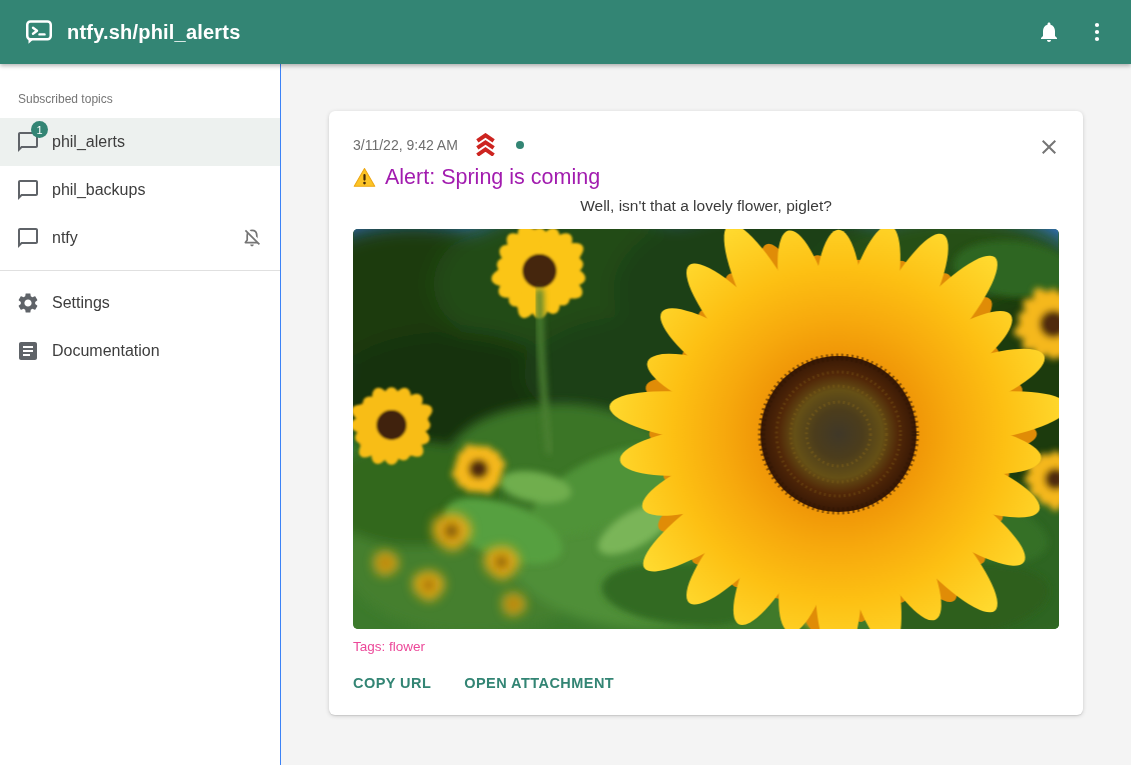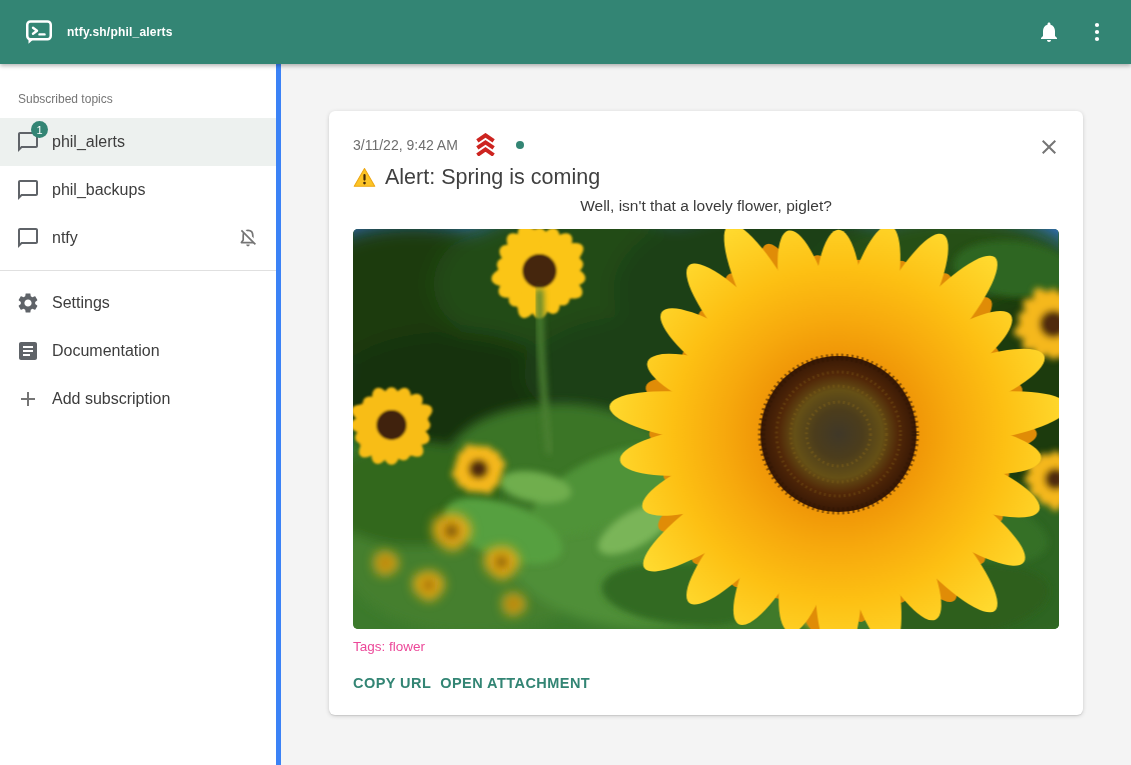"ntfy.sh/phil_alerts" .appbar-title { font-size: 12px -> 20px }
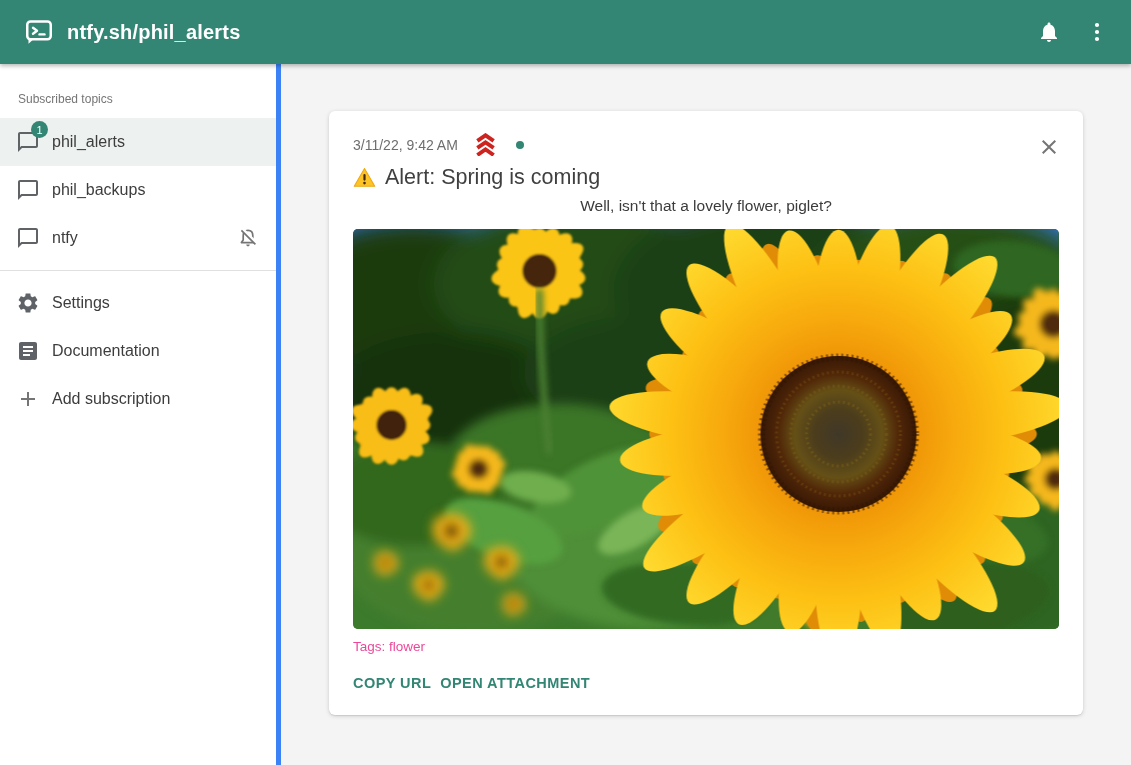"Subscribed topics" .sidebar { border-right: 5px solid #3b82f6 -> 1px solid #3b82f6 }
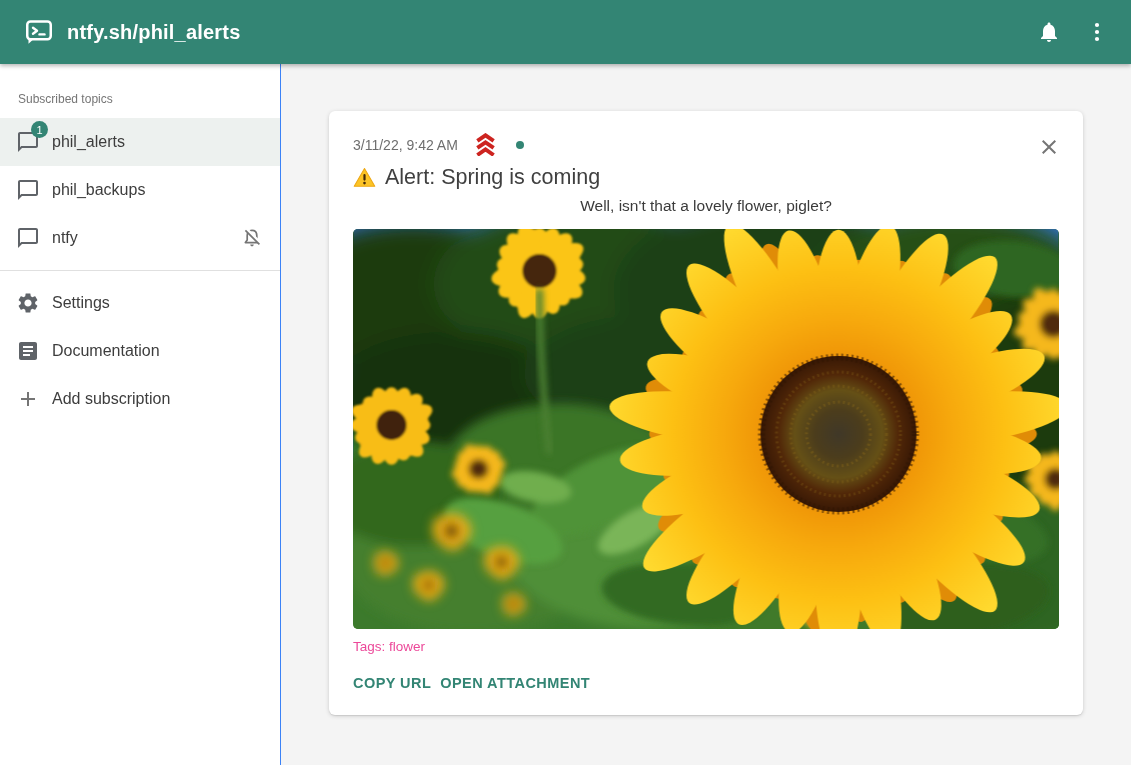"Alert: Spring is coming" .title-text { color: #404040 -> #a21caf }
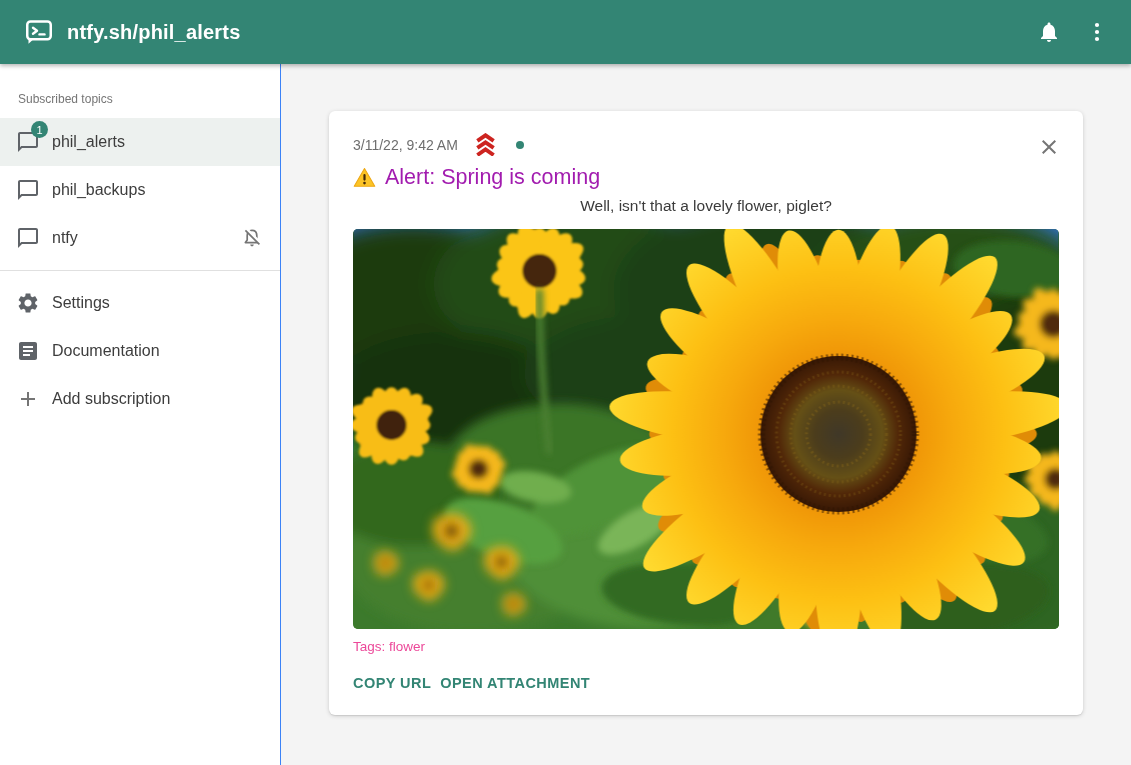"Add subscription" div.nav-item { html: <div> <span> <svg> <path></path> </svg> </span> <span>Add subscription</span> </div> -> none }
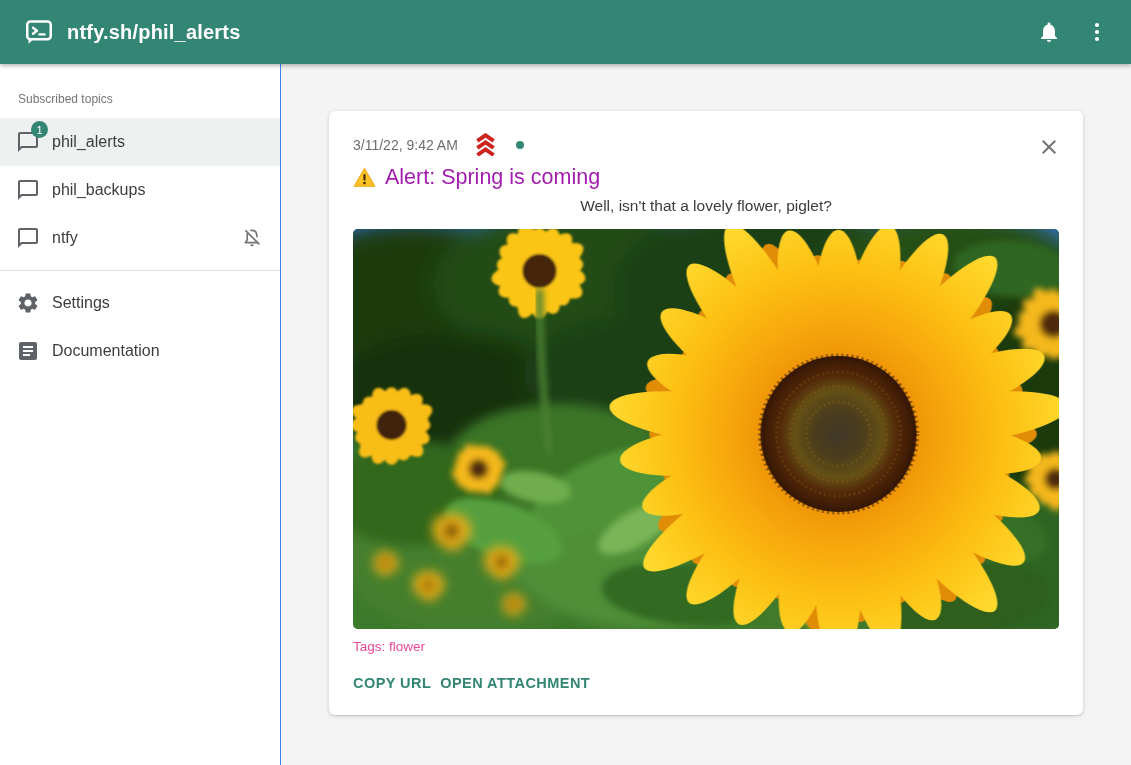"COPY URL" .actions { gap: 9px -> 33px }
